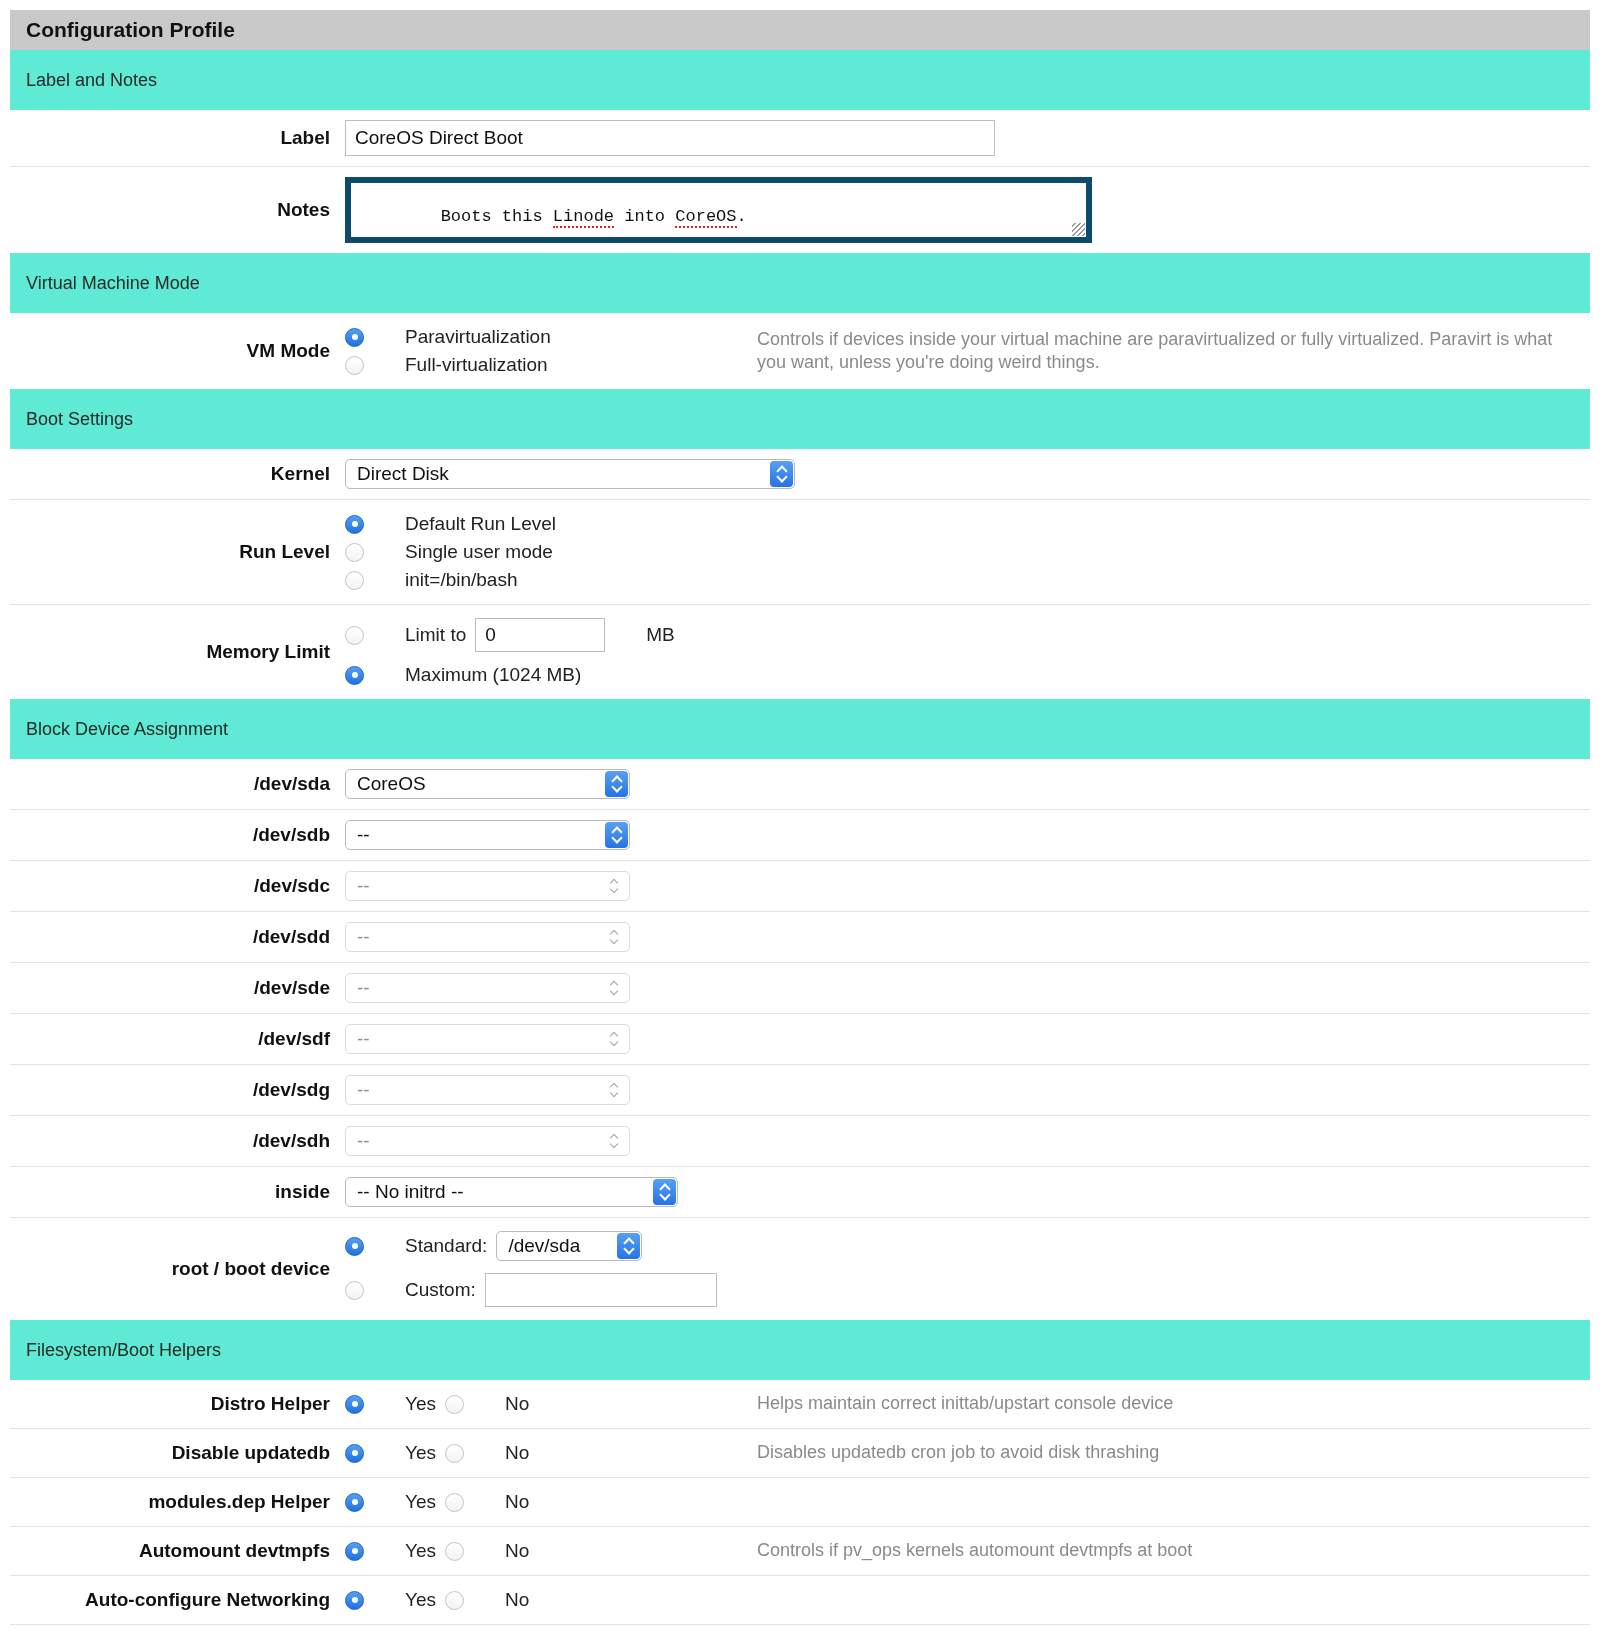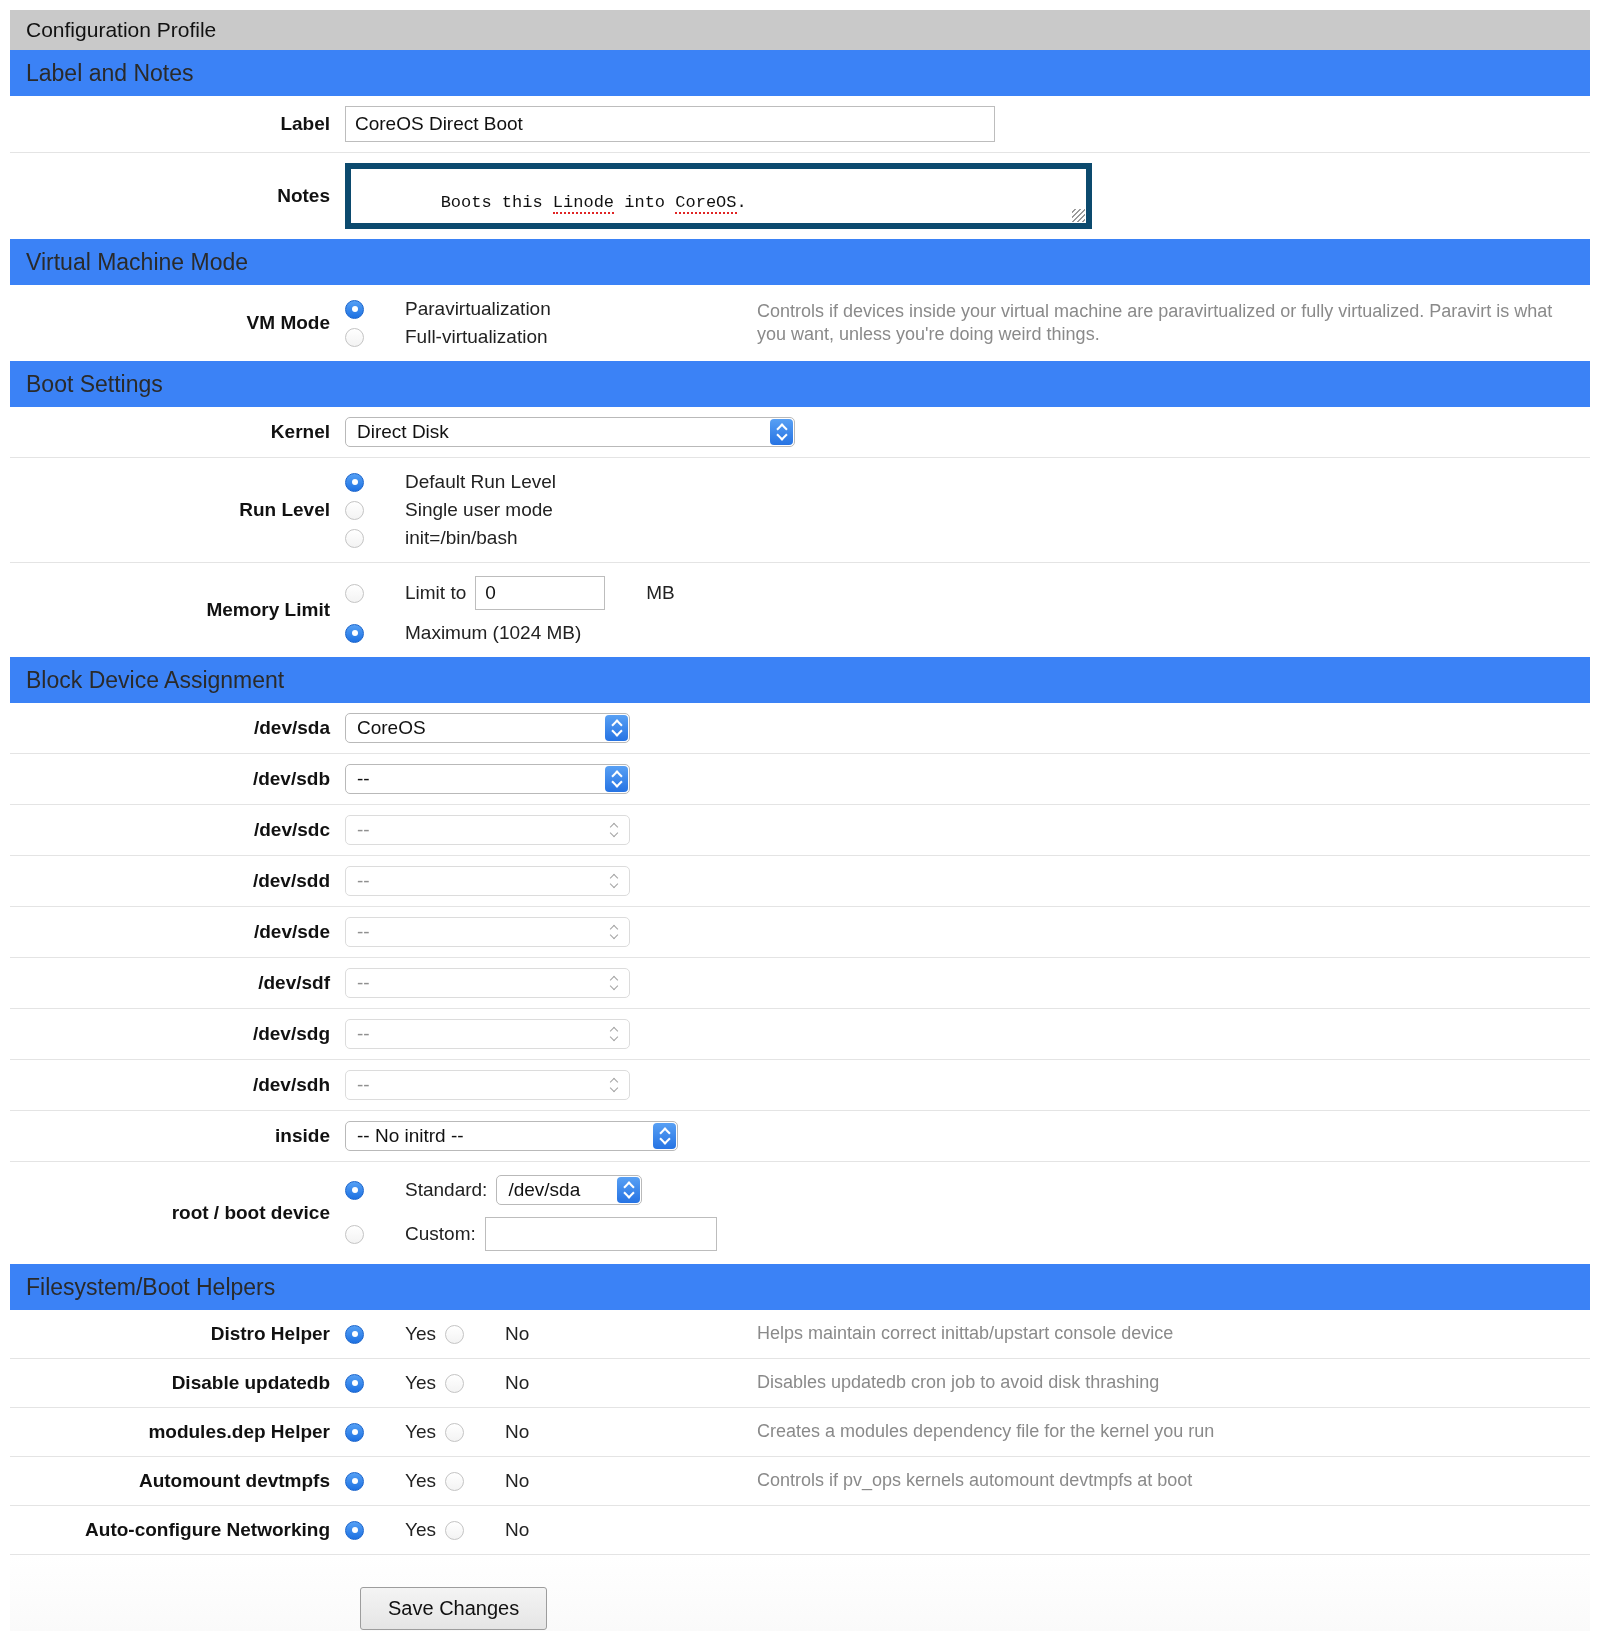"Configuration Profile" .page-header { font-weight: normal -> bold }
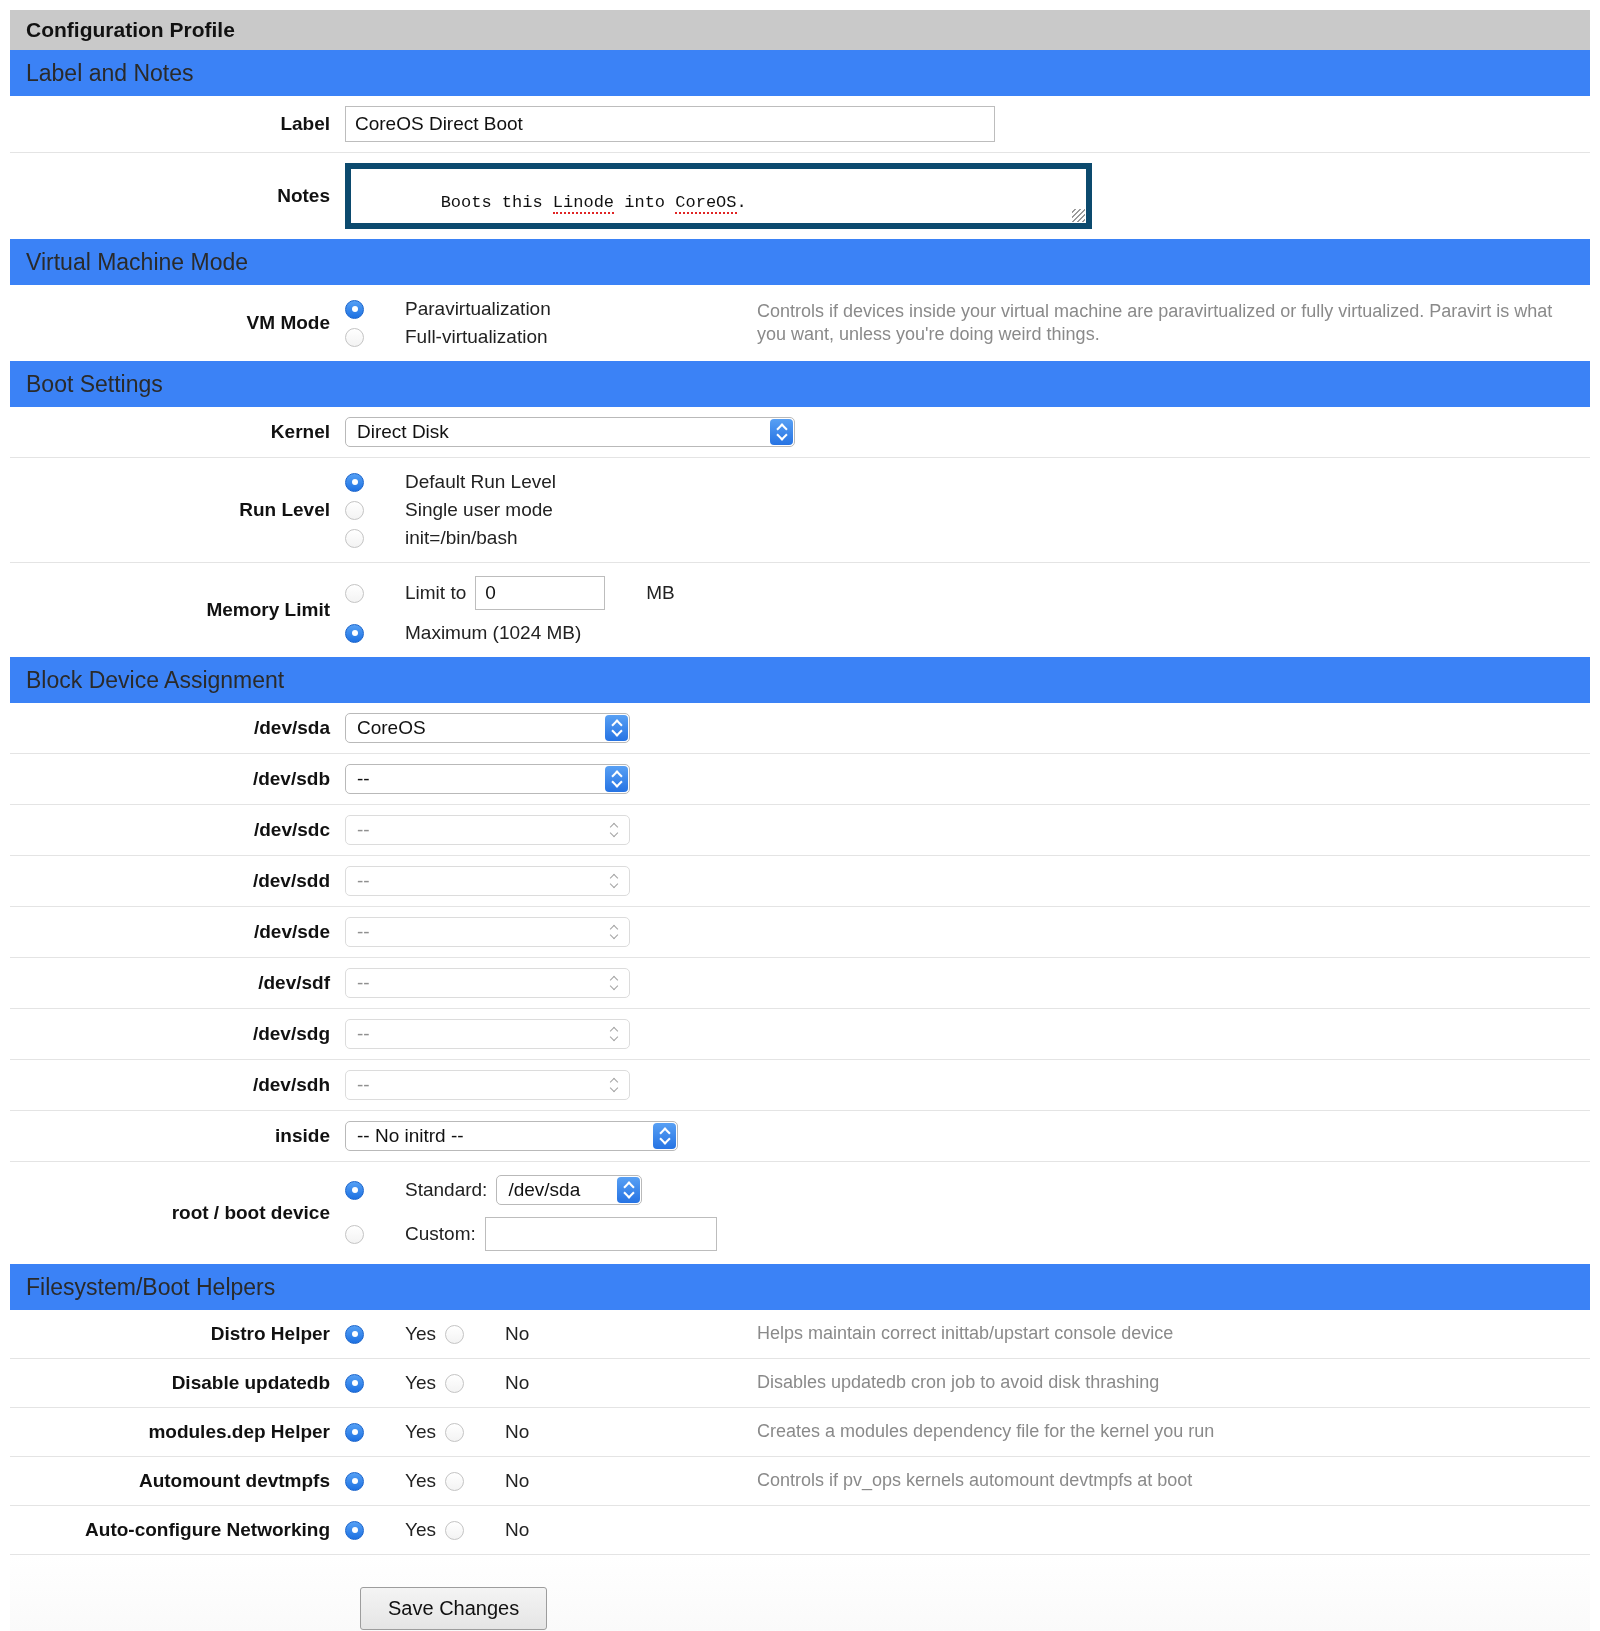"Label and Notes" .section-bar { background: #3b82f6 -> #5eead4; font-size: 23px -> 18px; height: 46px -> 60px }
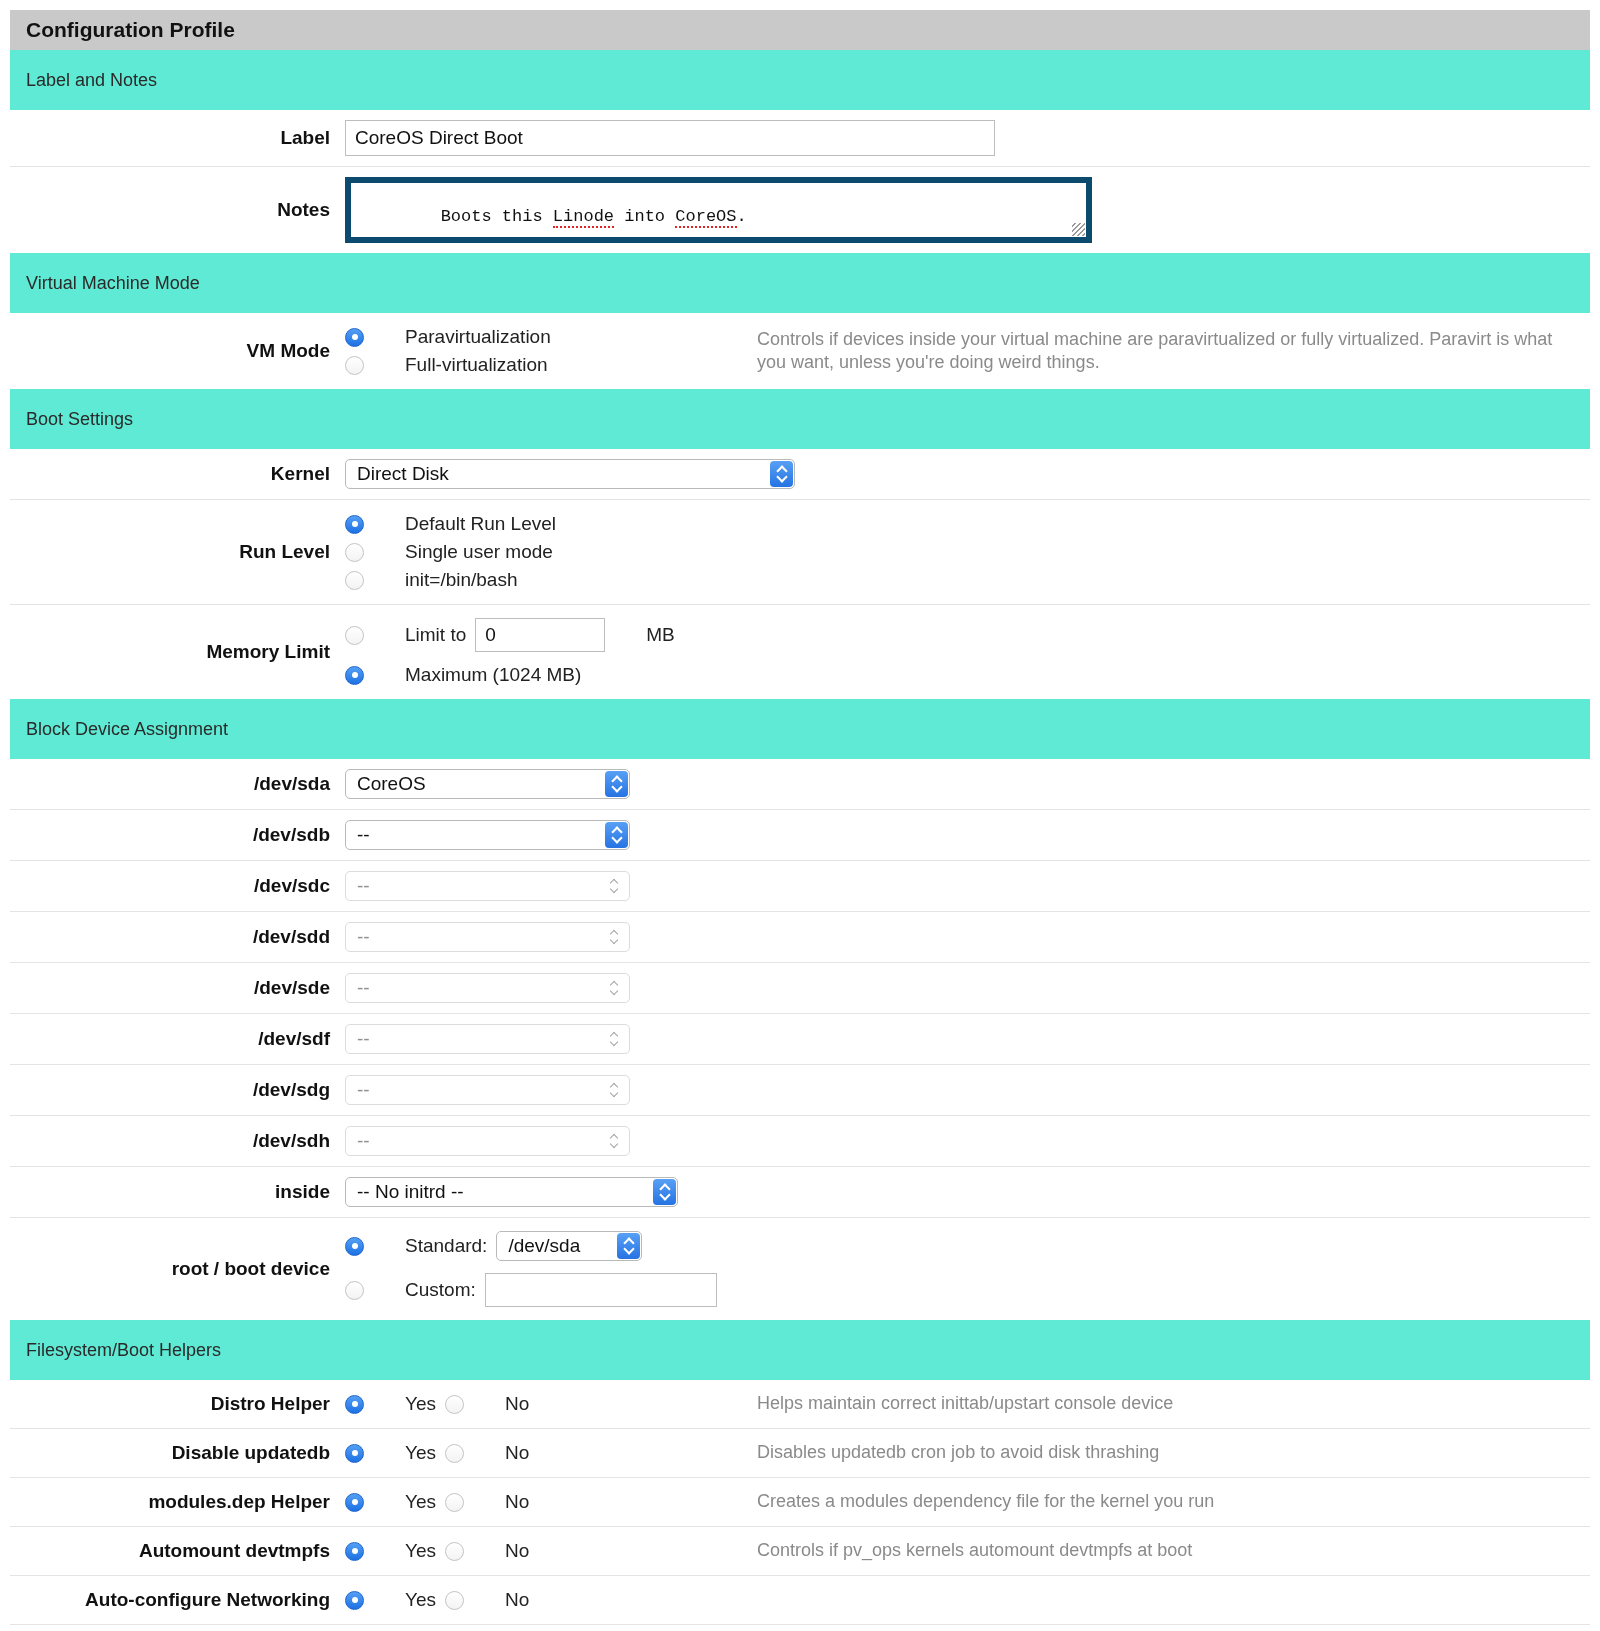"Creates a modules dependency file" div.row-help { html: <div><span>Creates a modules dependency file for the kernel you run</span><a></a></div> -> none }
